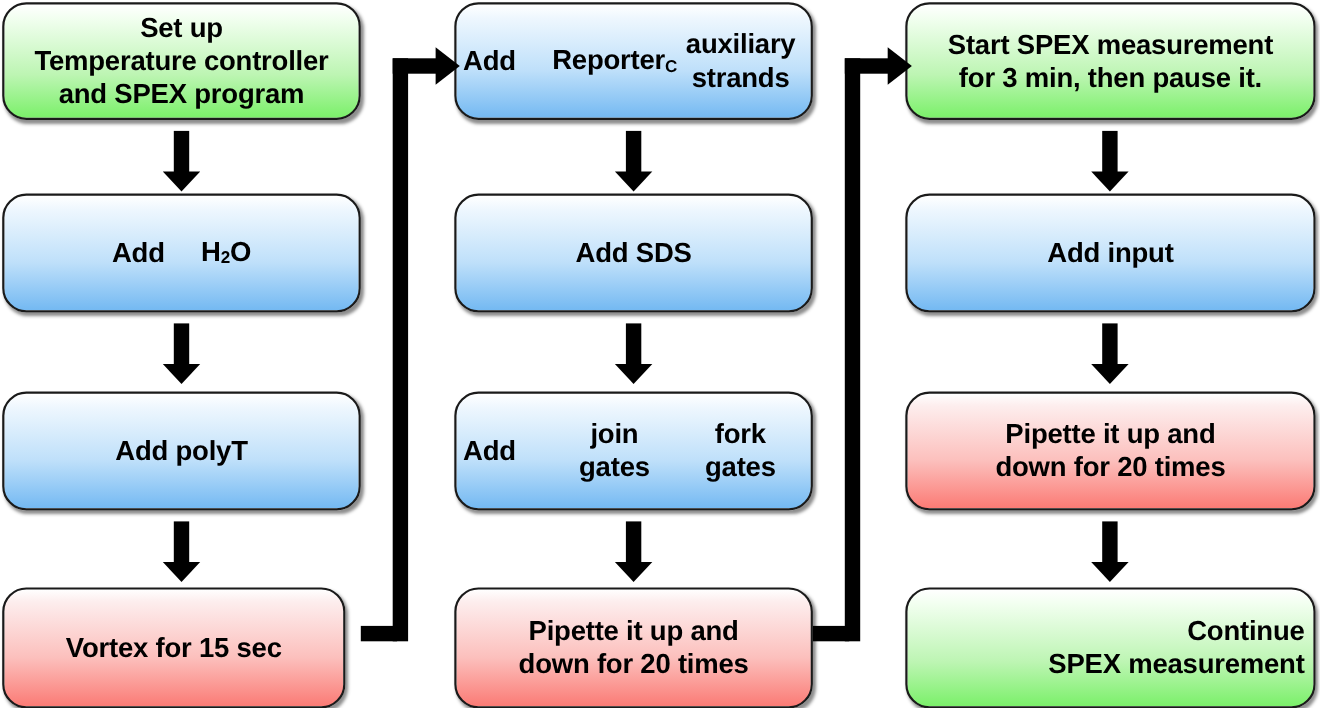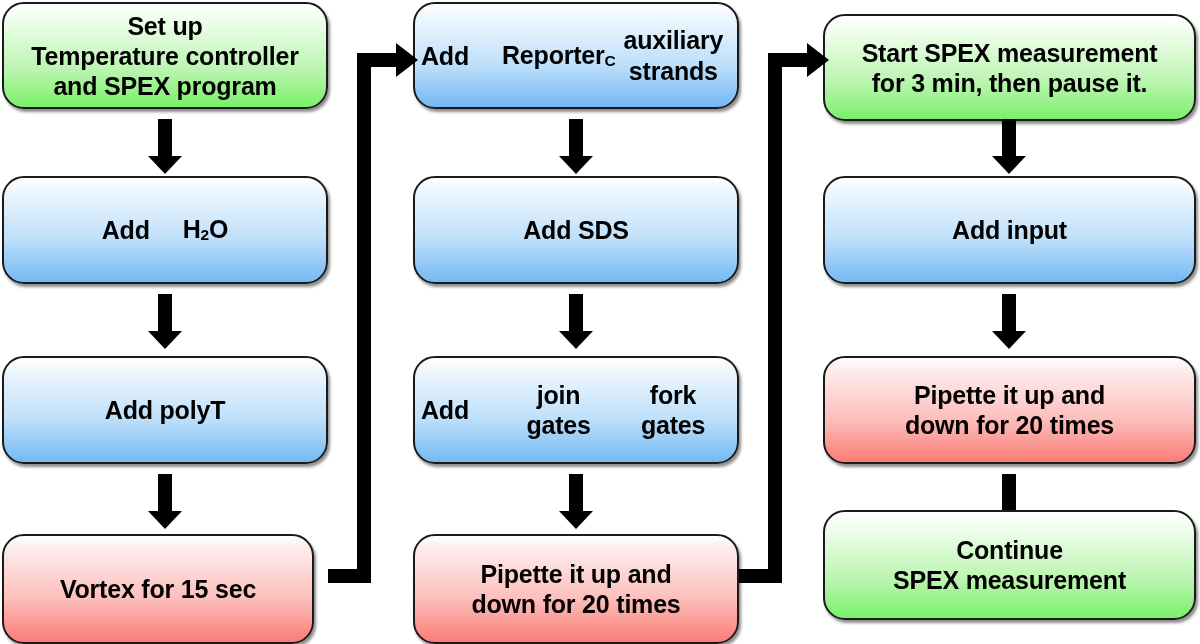"Start SPEX measurement" div.node { top: 14px -> 2px }
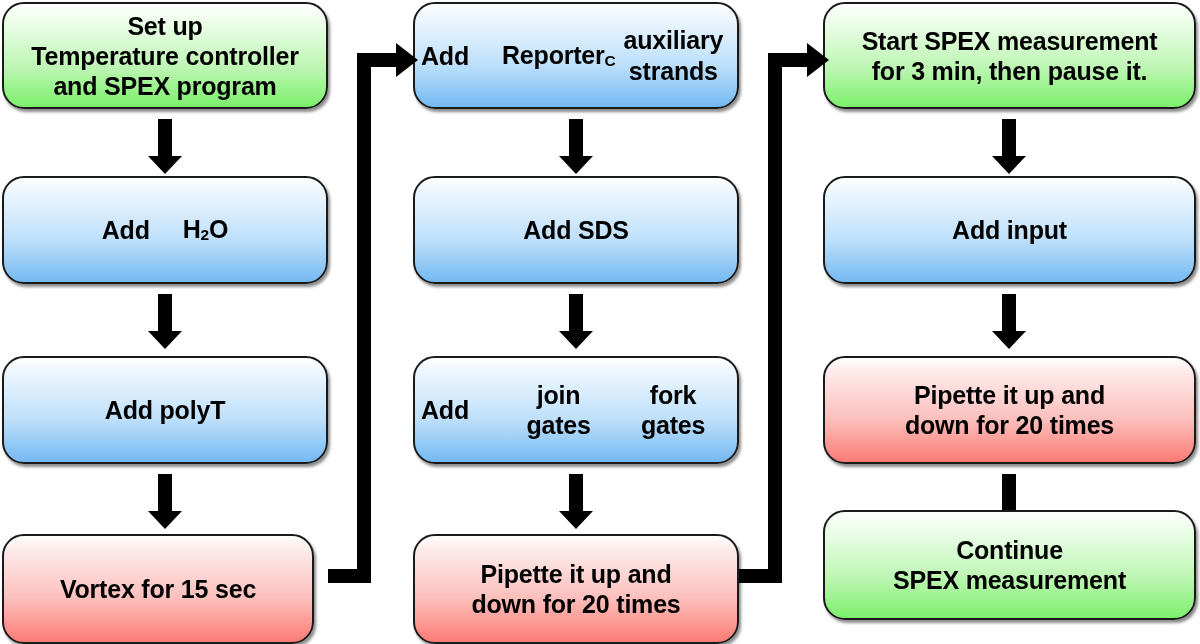"Continue" div.node { text-align: none -> right; top: 510px -> 534px }
